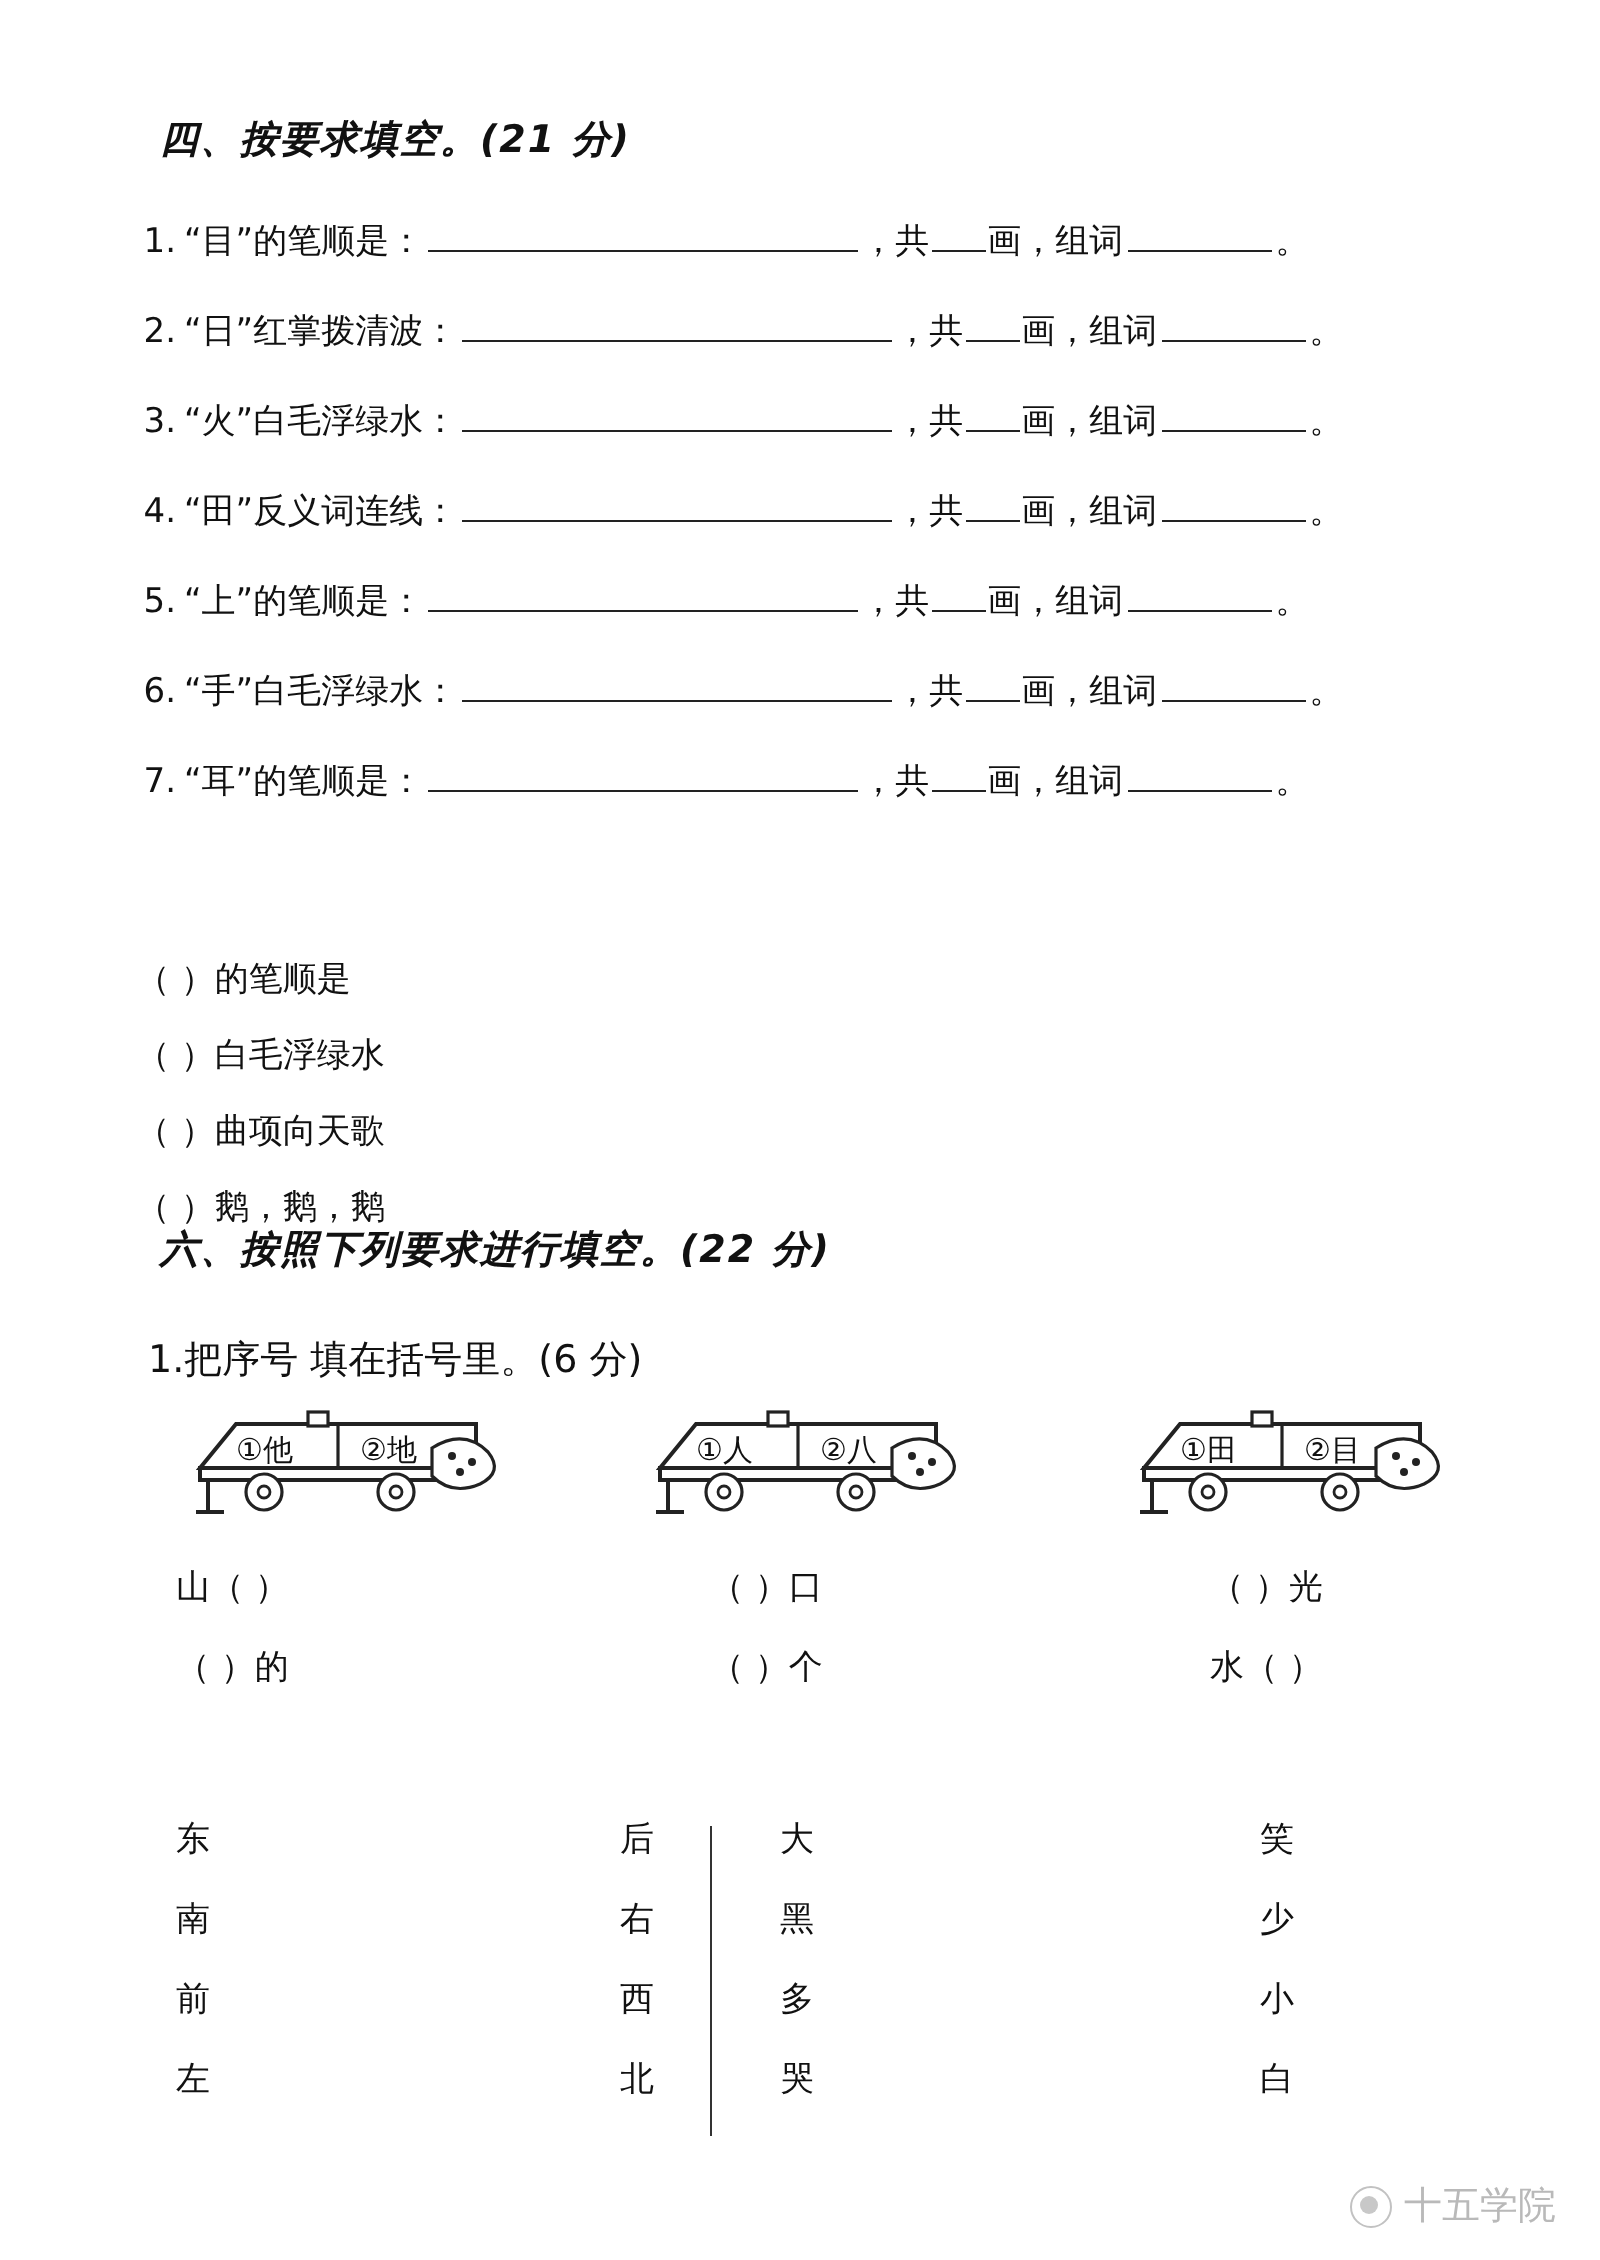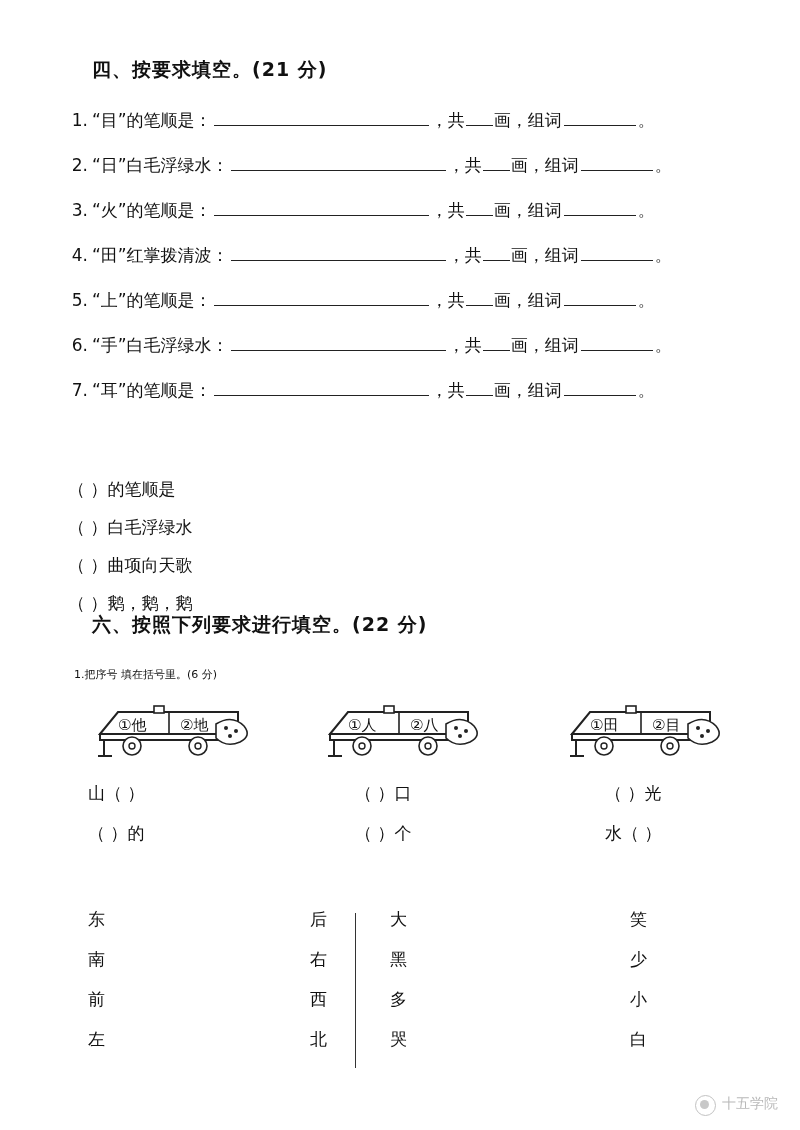"四、按要求填空。(21 分)" .sec-head { font-style: none -> italic; margin: 0 0 0 52px -> 0 0 0 40px }
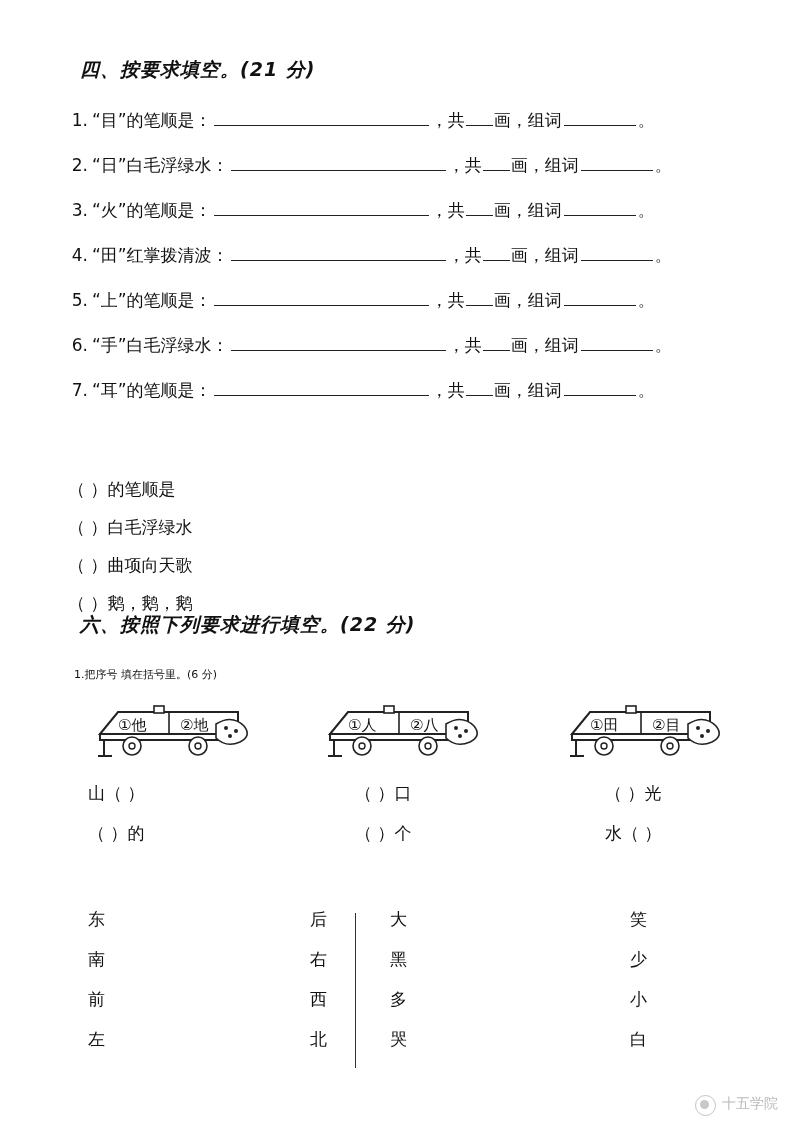"“日”白毛浮绿水：" span.qt { text: 白毛浮绿水 -> 红掌拨清波 }
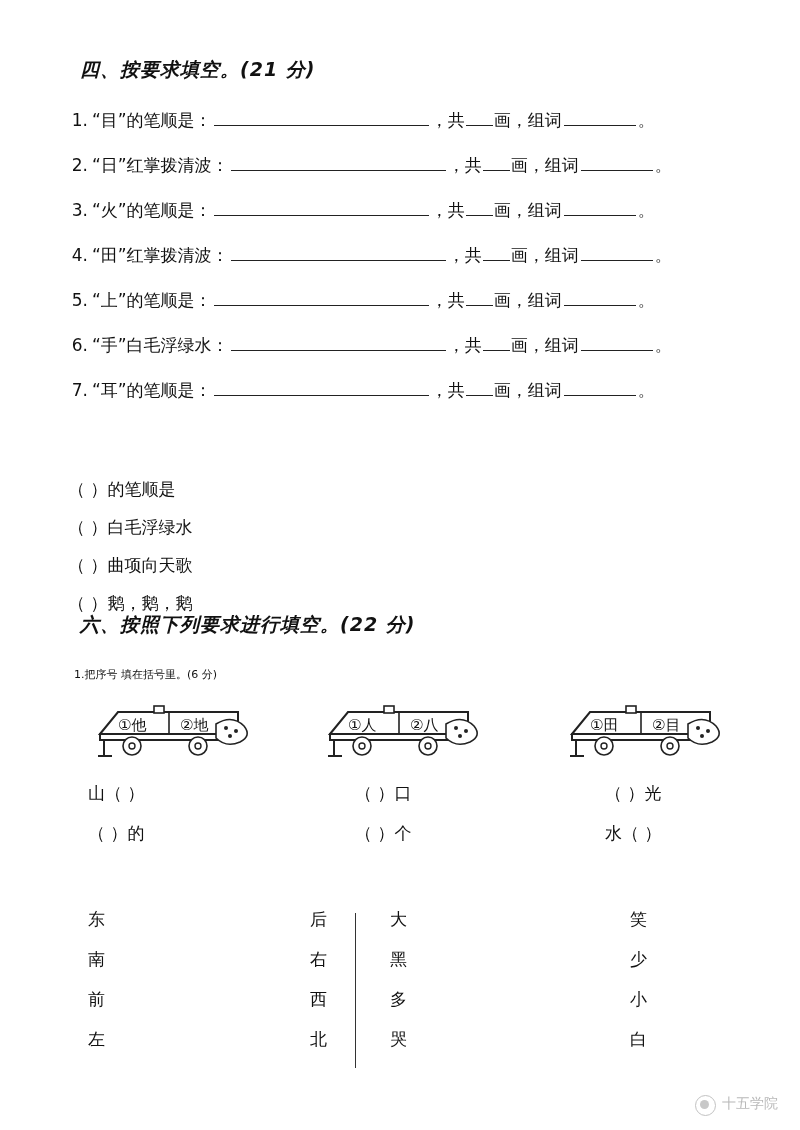"“火”的笔顺是：" span.qt { text: 的笔顺是 -> 白毛浮绿水 }
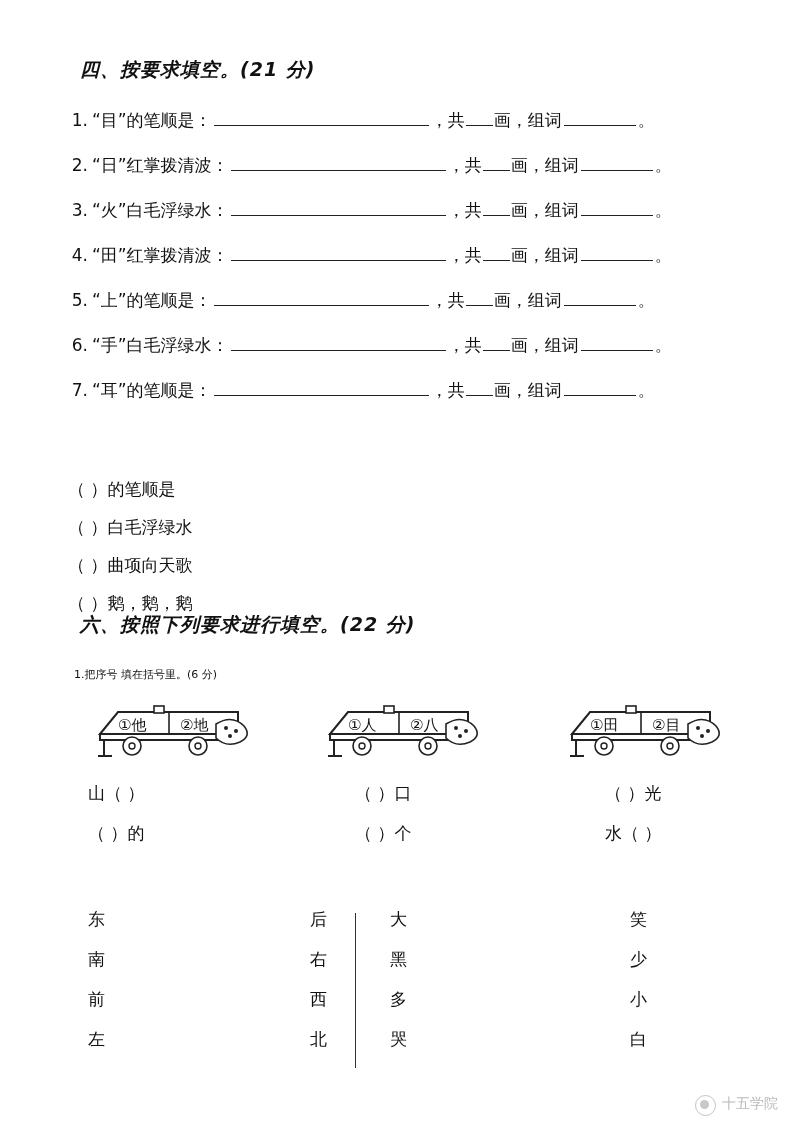"“田”红掌拨清波：" span.qt { text: 红掌拨清波 -> 反义词连线 }
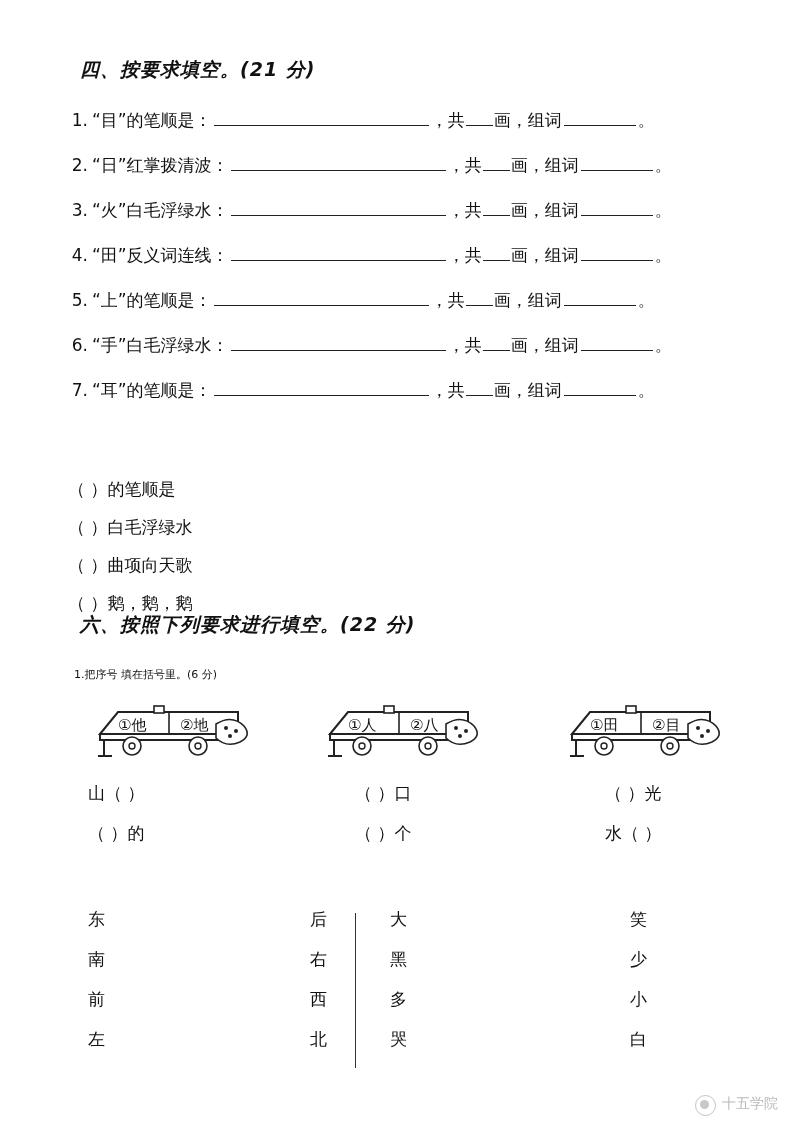"1.把序号 填在括号里。(6 分)" .sub1 { font-size: 11px -> 19px }
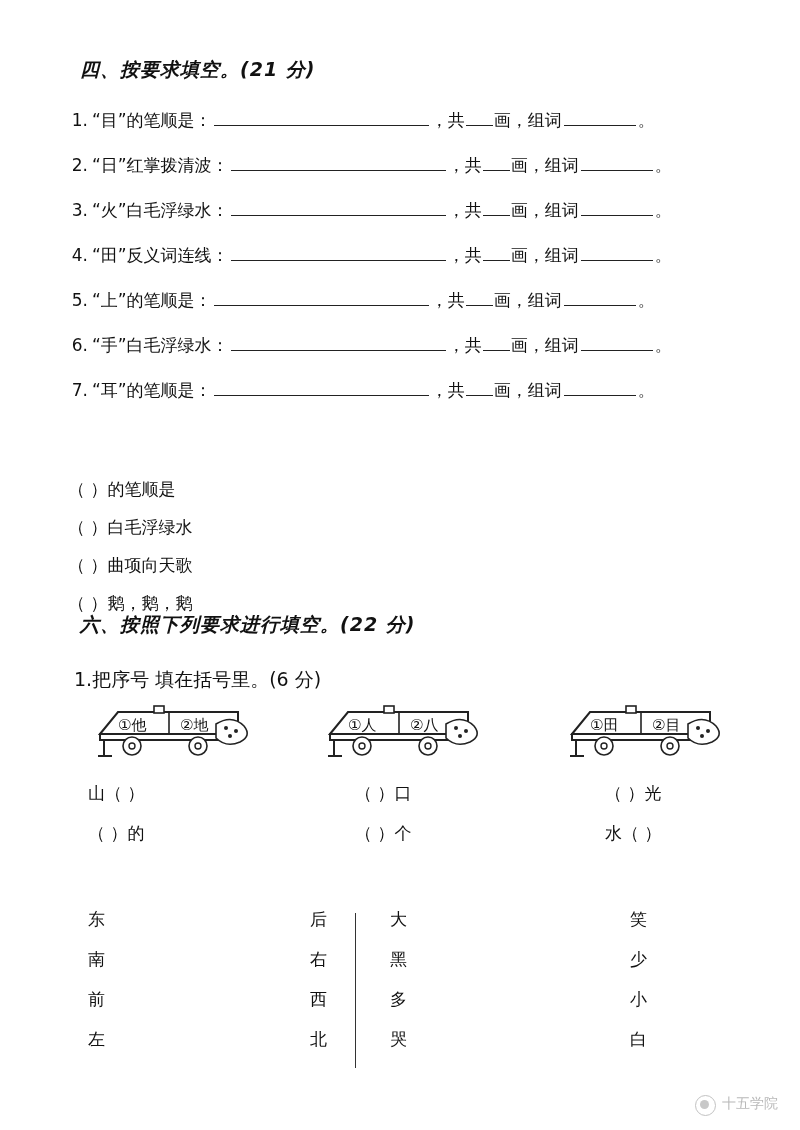"十五学院" .wm { align-items: none -> center; font-size: 14px -> 19px }
